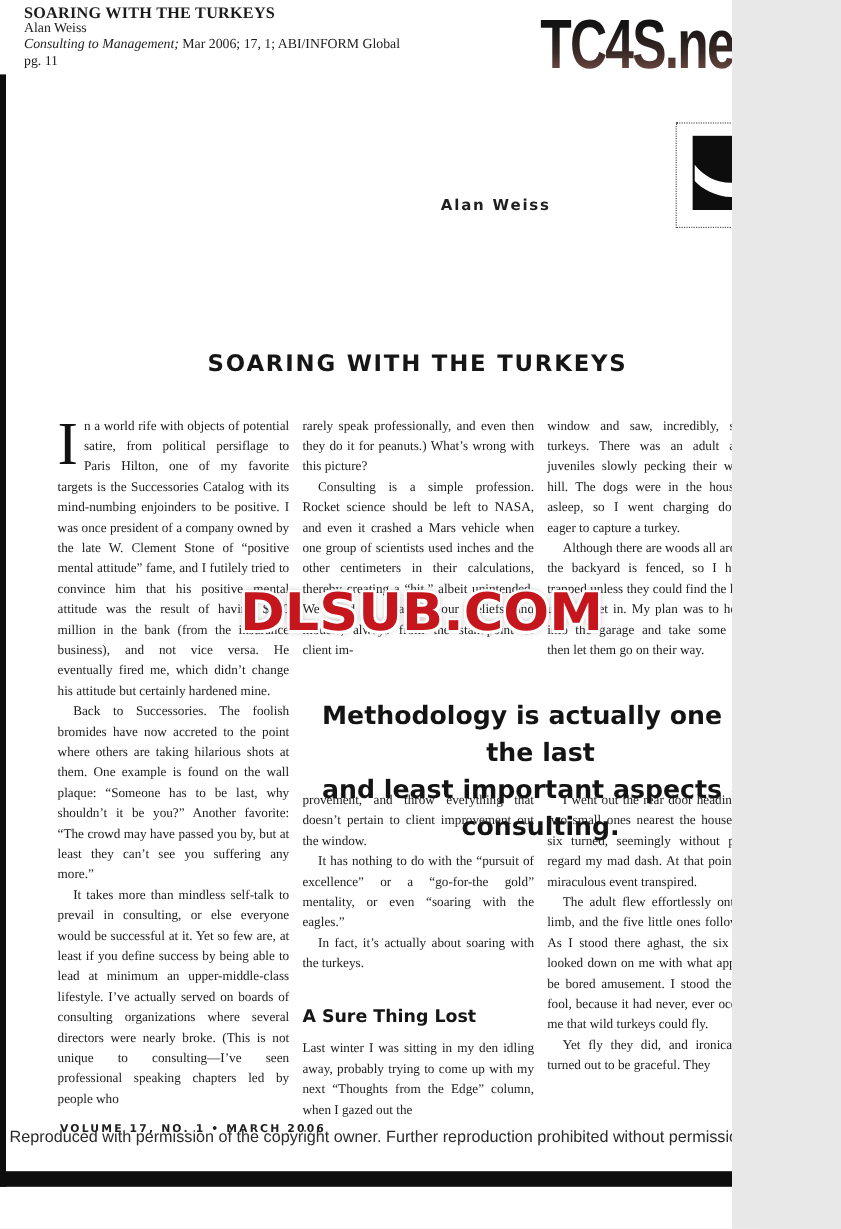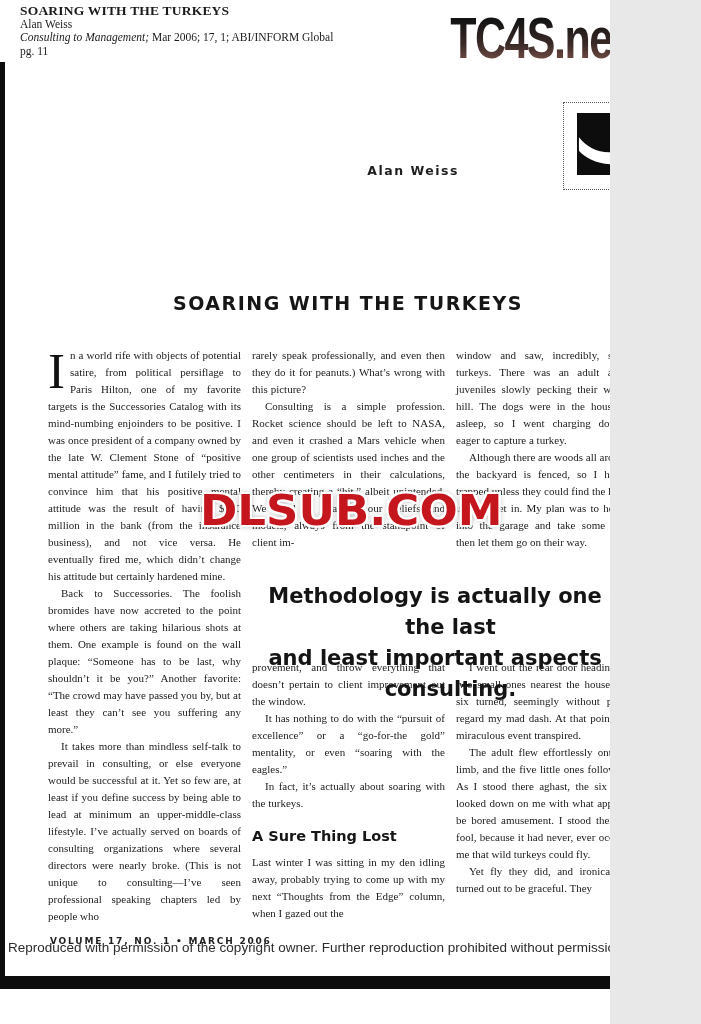"A Sure Thing Lost" .subhead { margin: 16px 0 9px 0 -> 28px 0 9px 0 }
